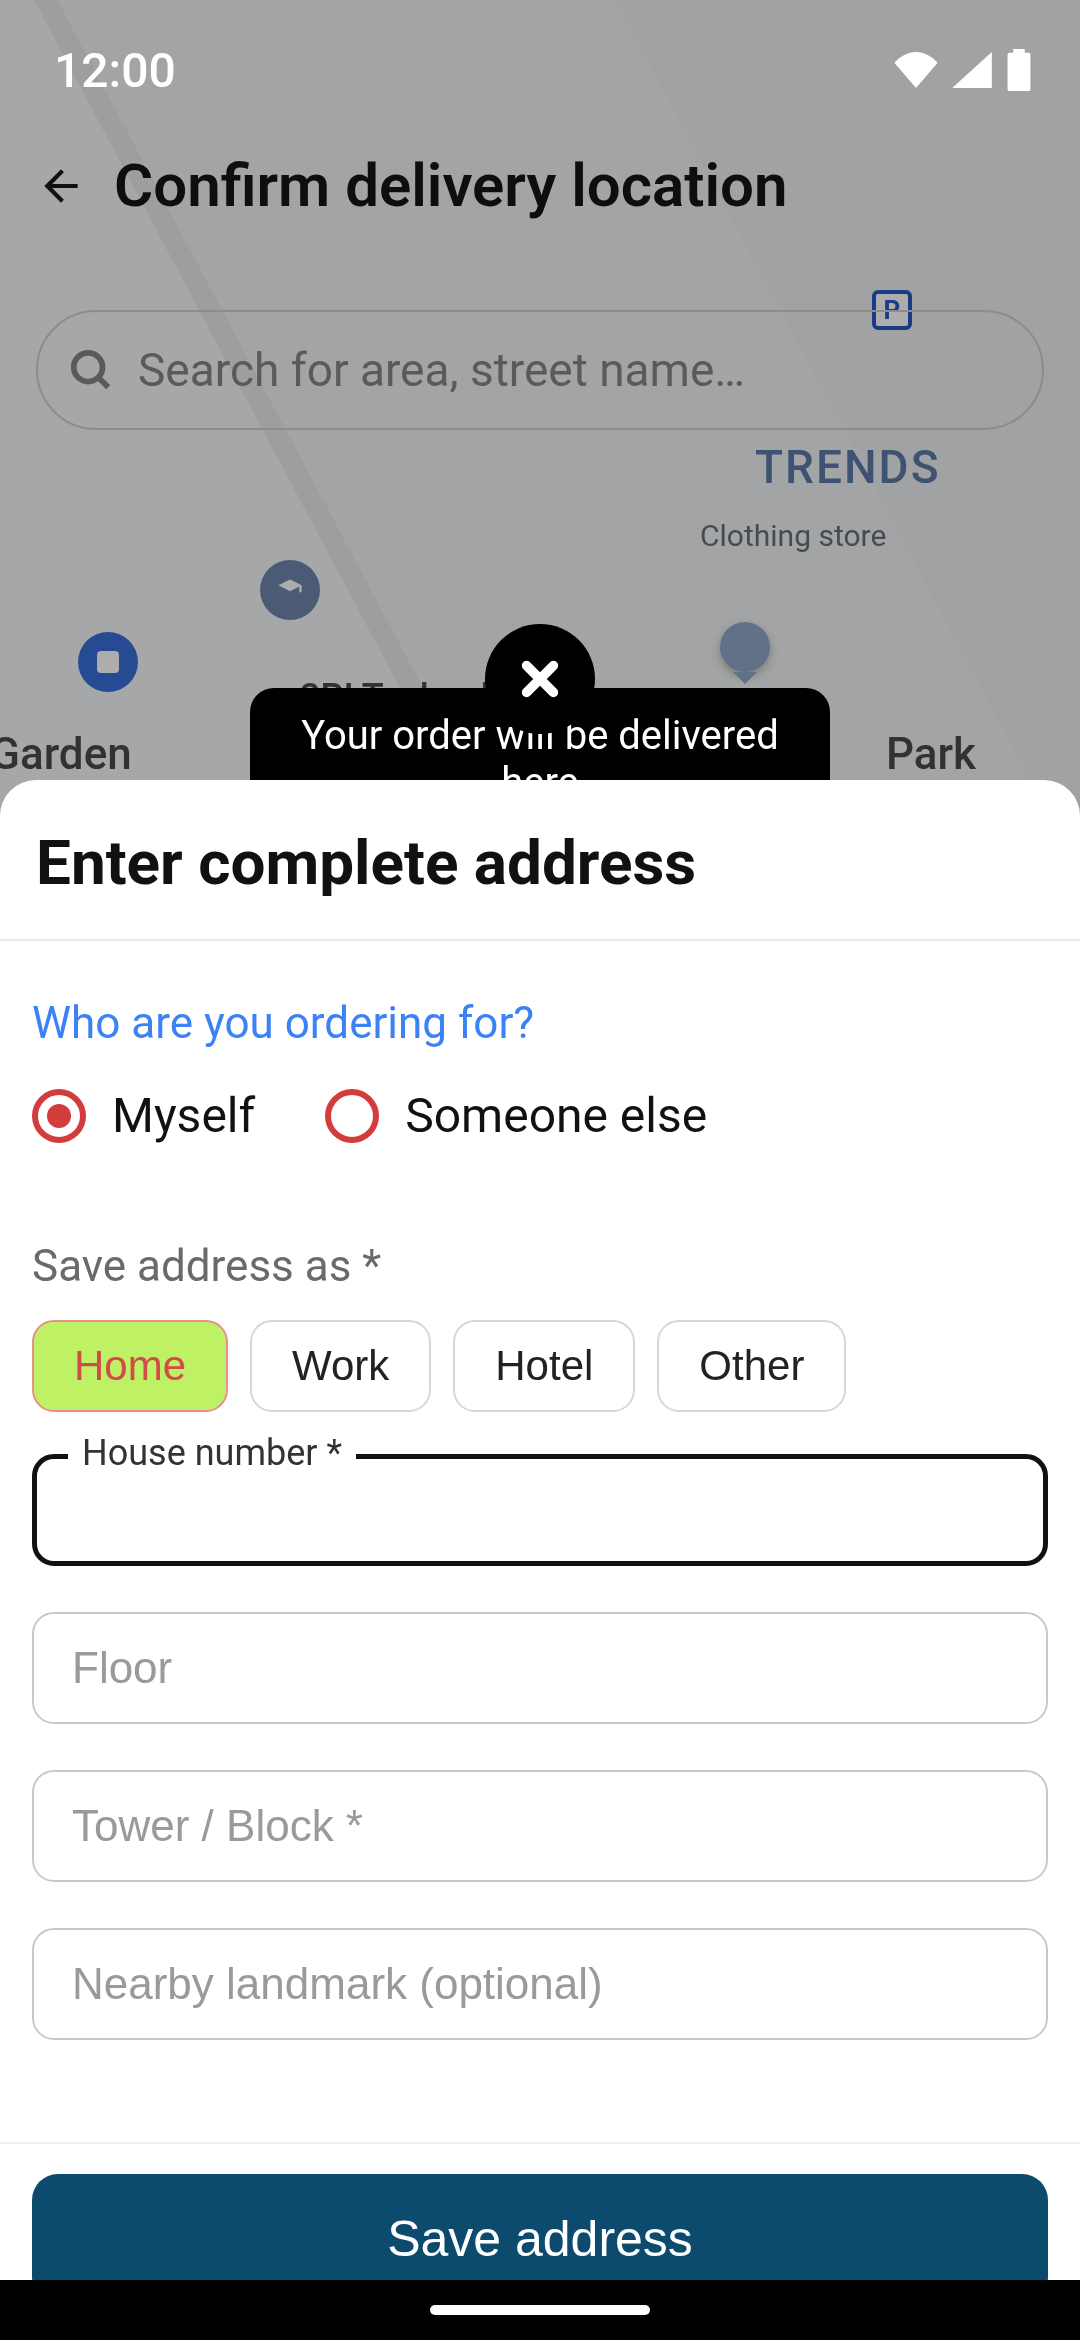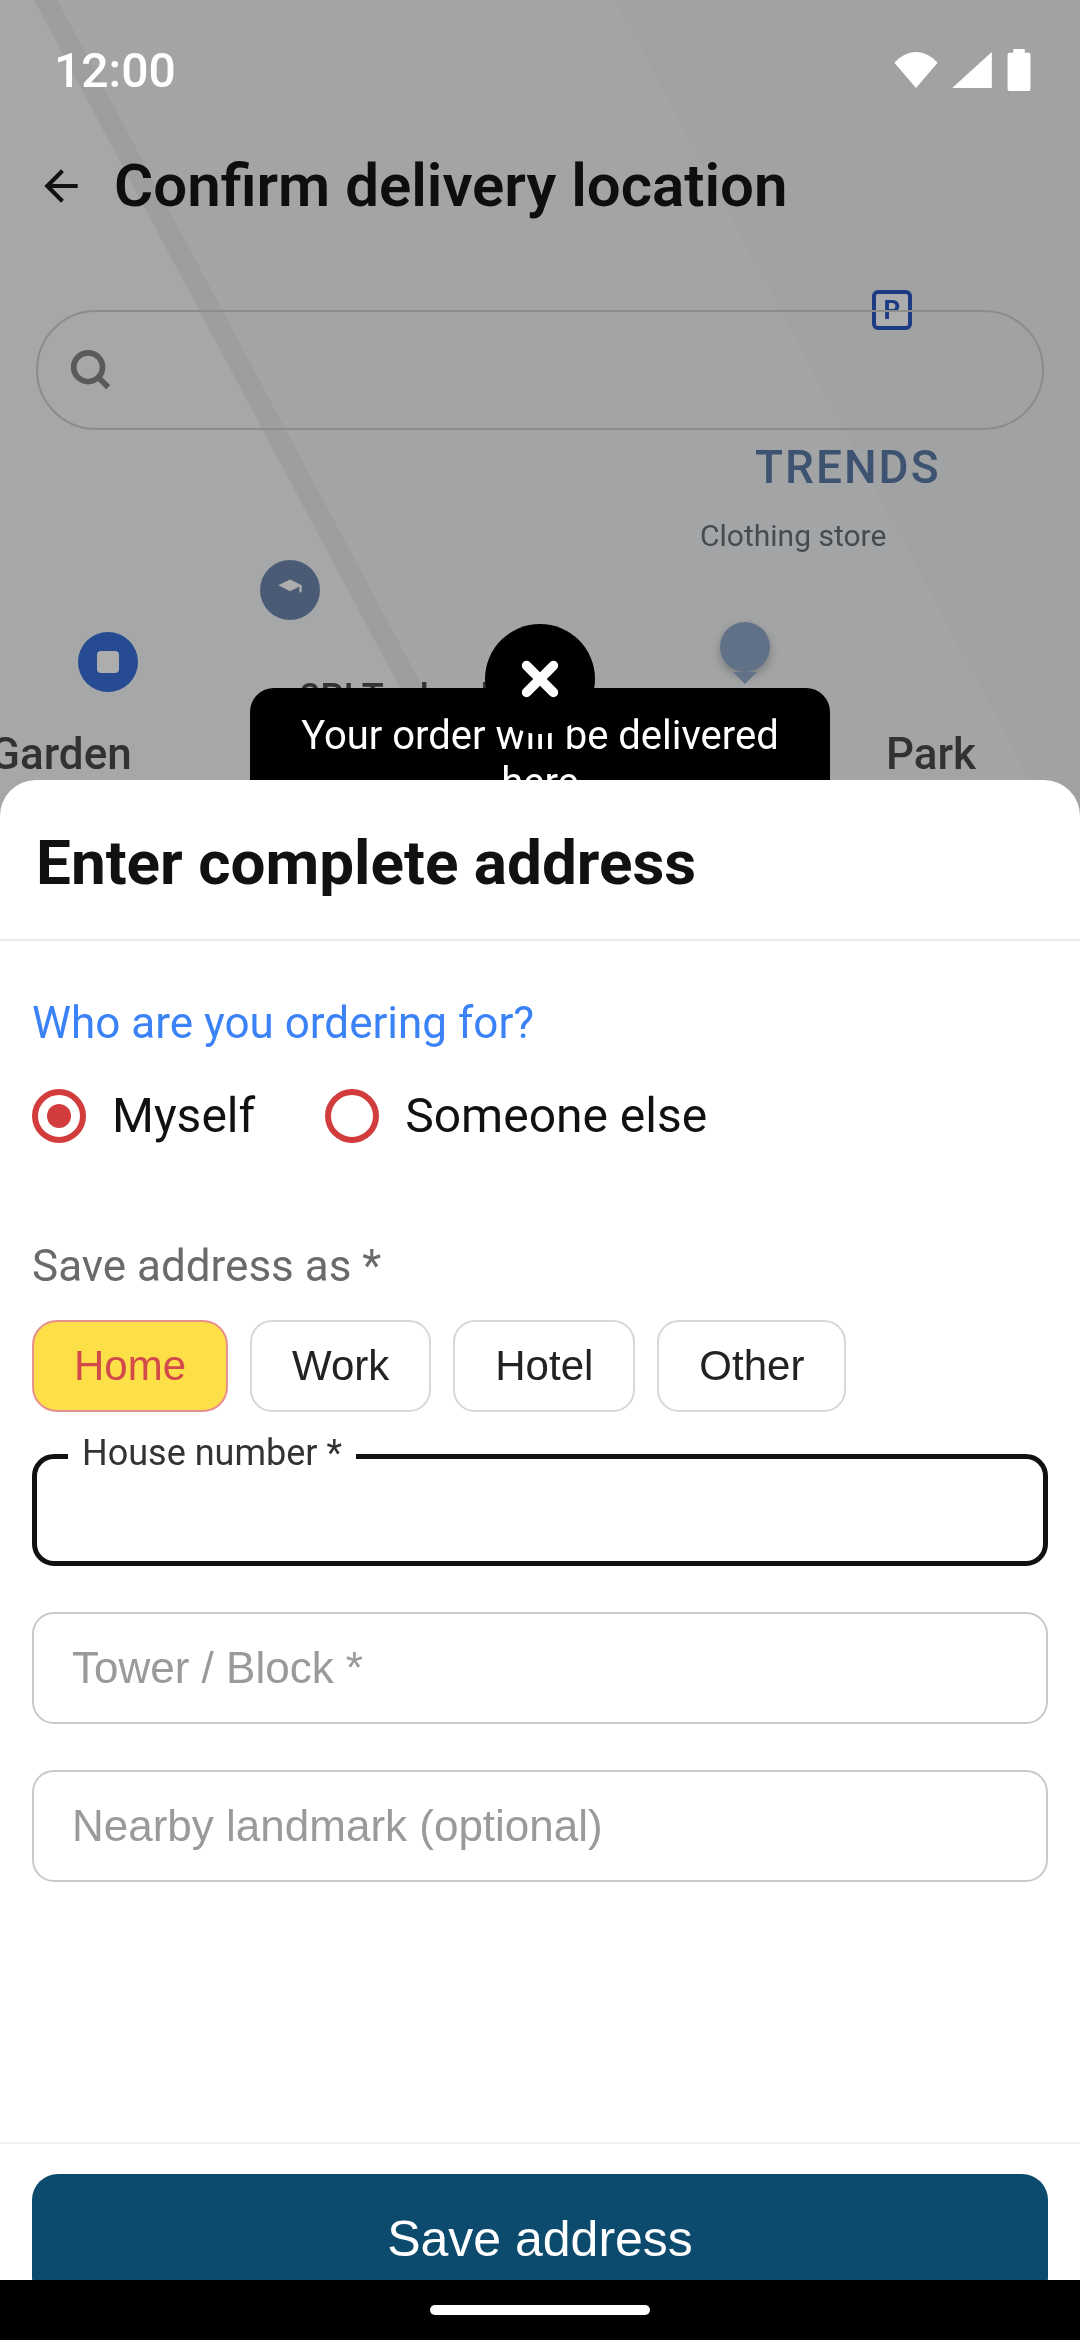"Search for area, street name…" span { html: none -> <span>Search for area, street name…</span> }
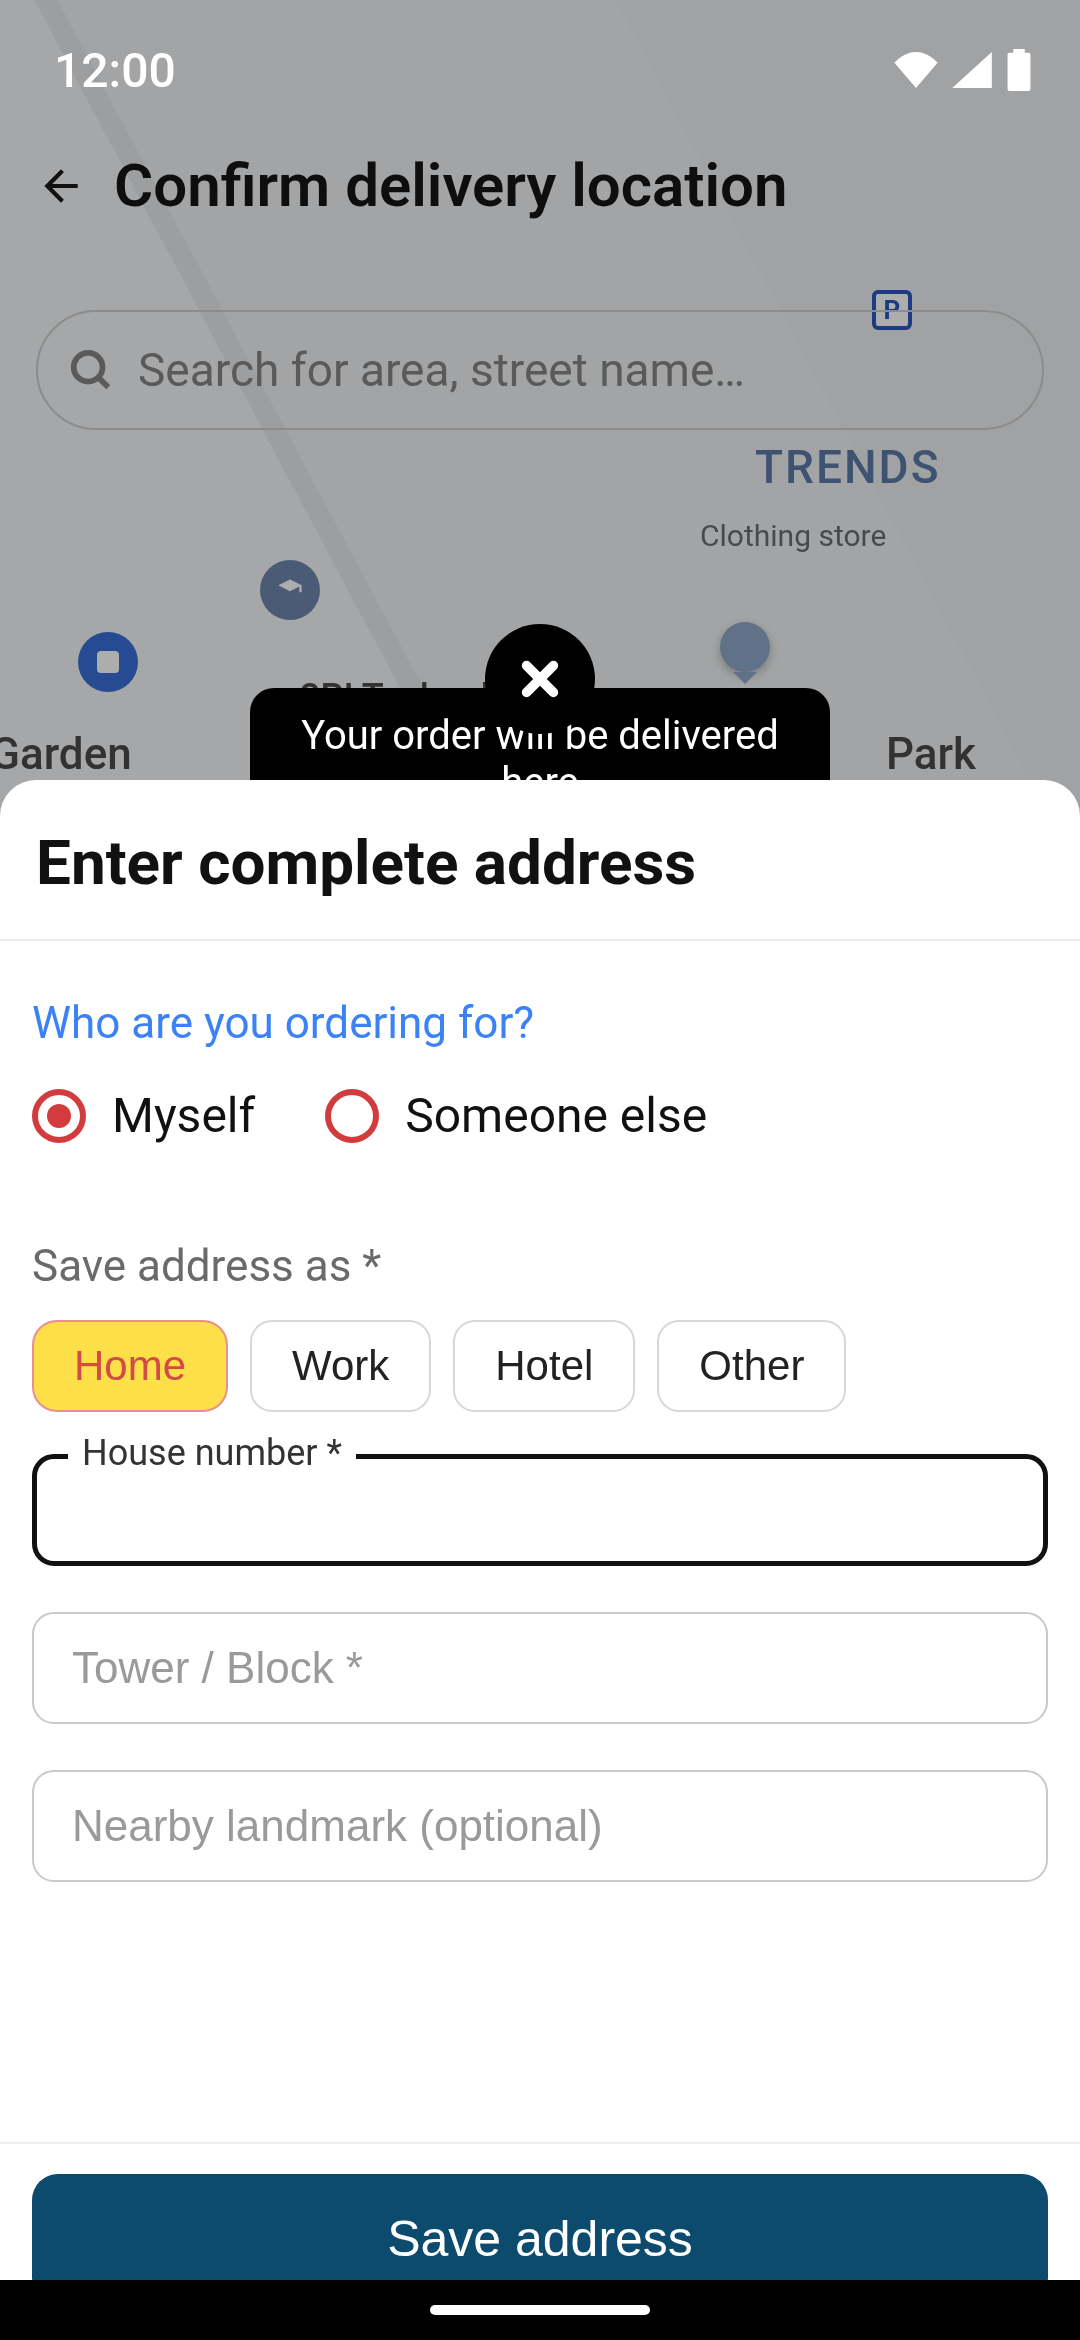"Home" .chip.selected { background: #fde047 -> #bef264; border-radius: 25px -> none }
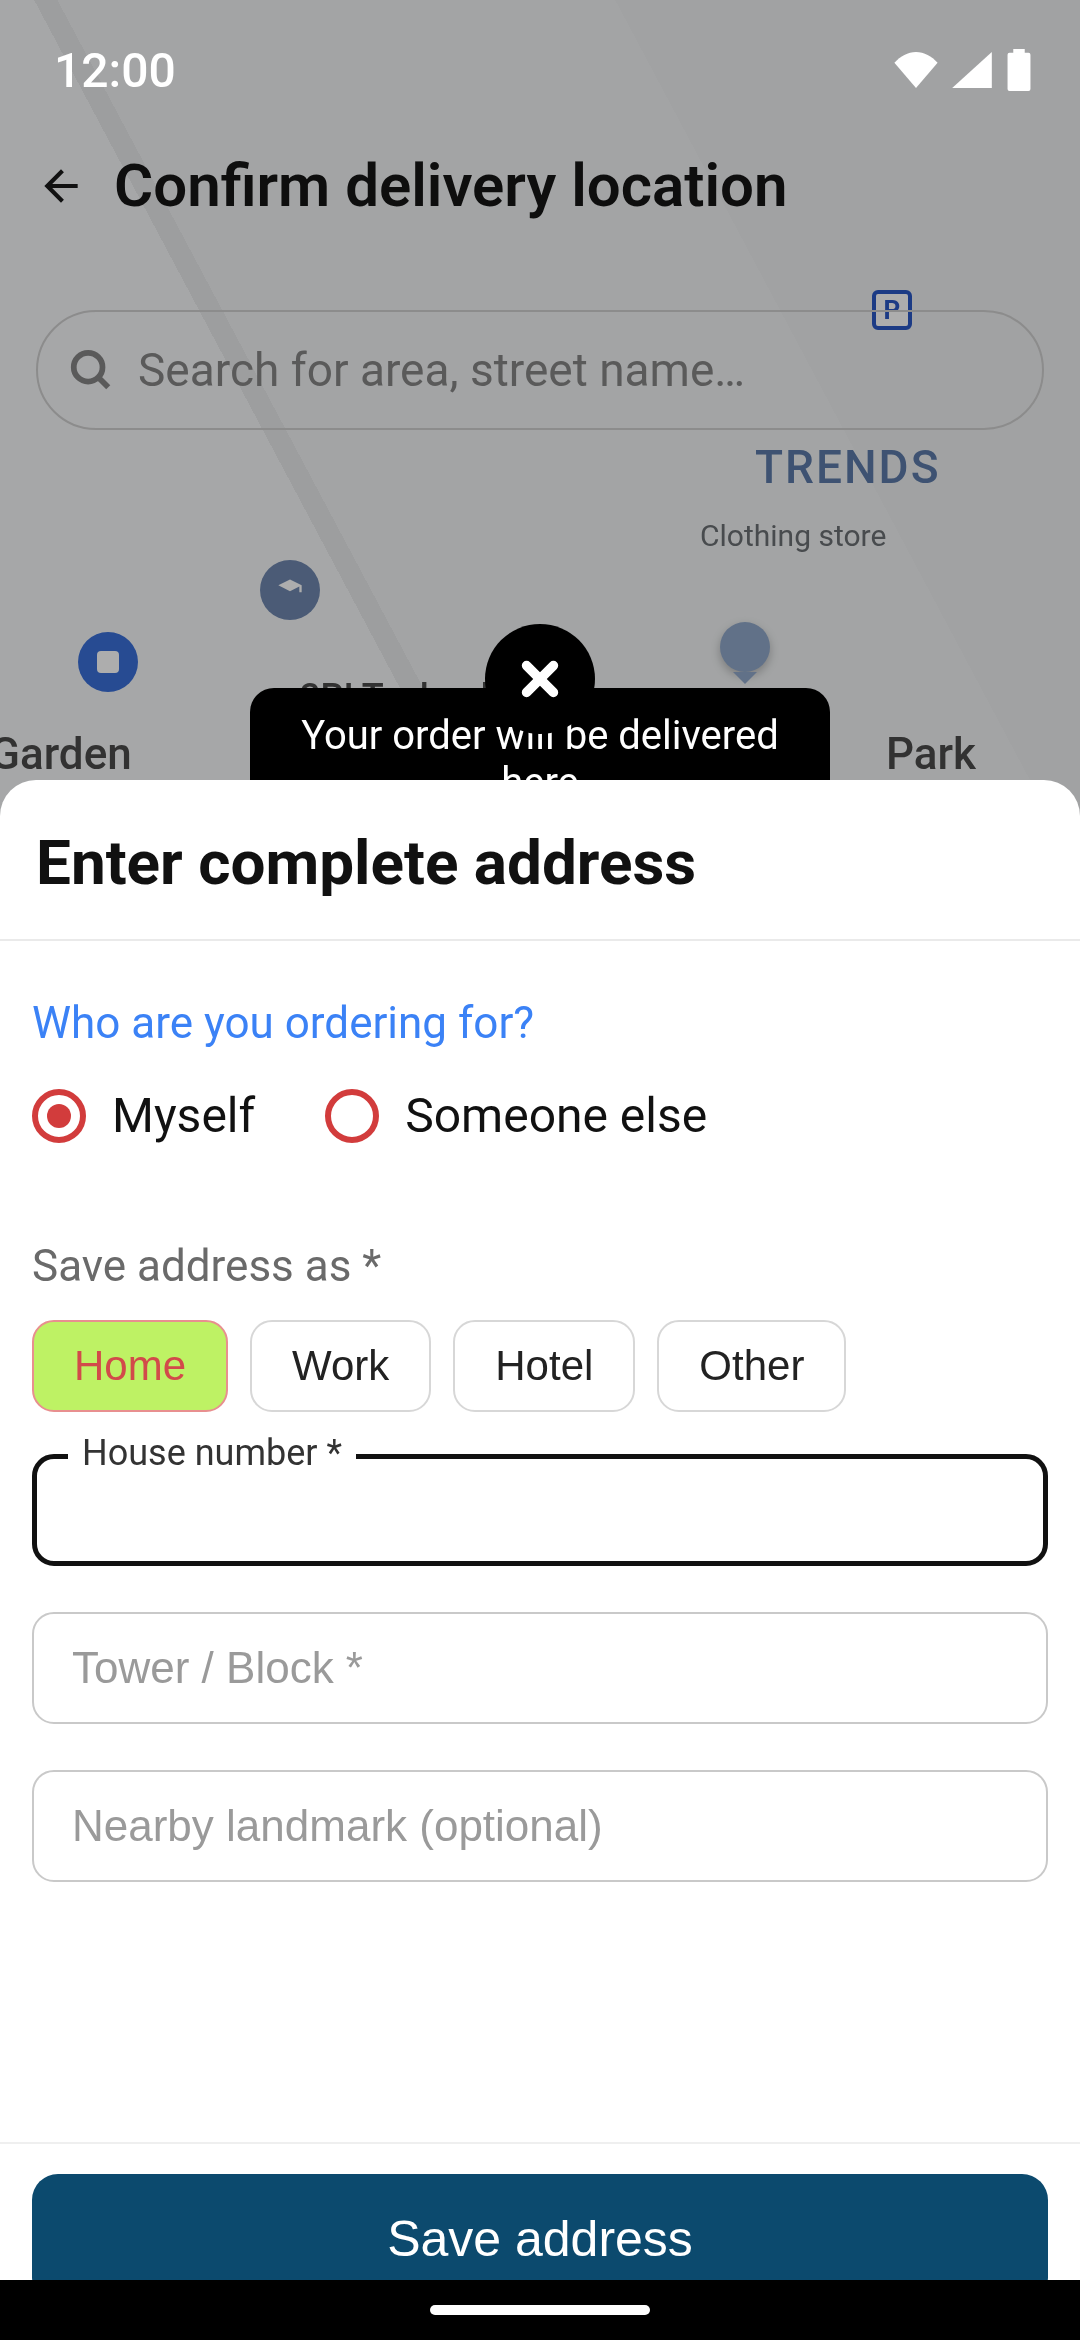"Floor" div.field-wrap { html: none -> <div> <input> </div> }
